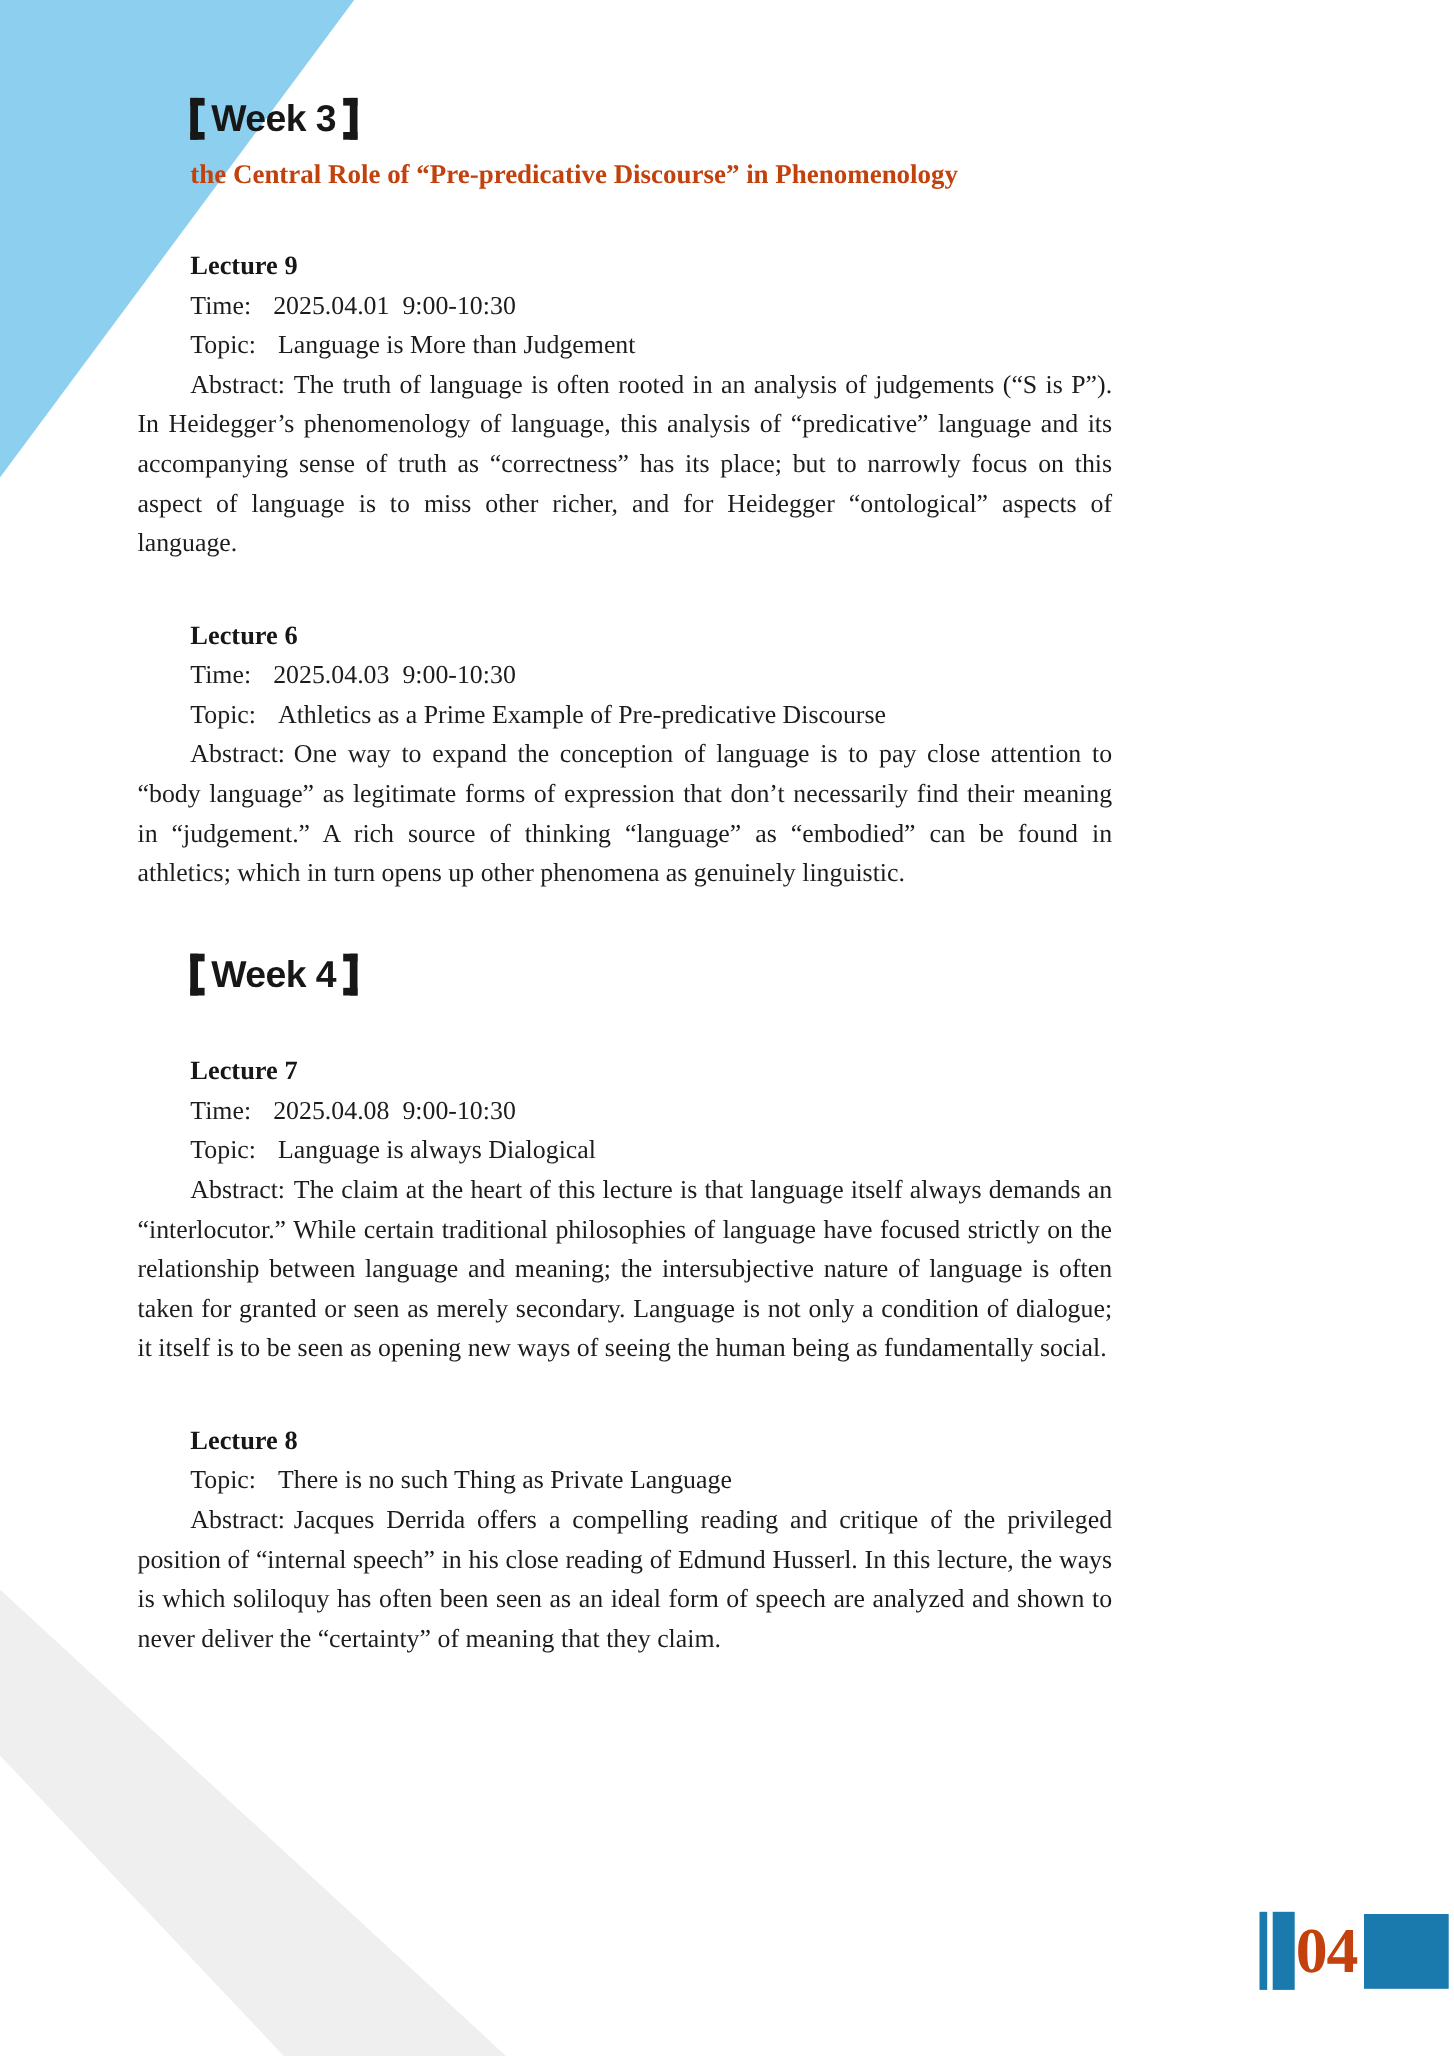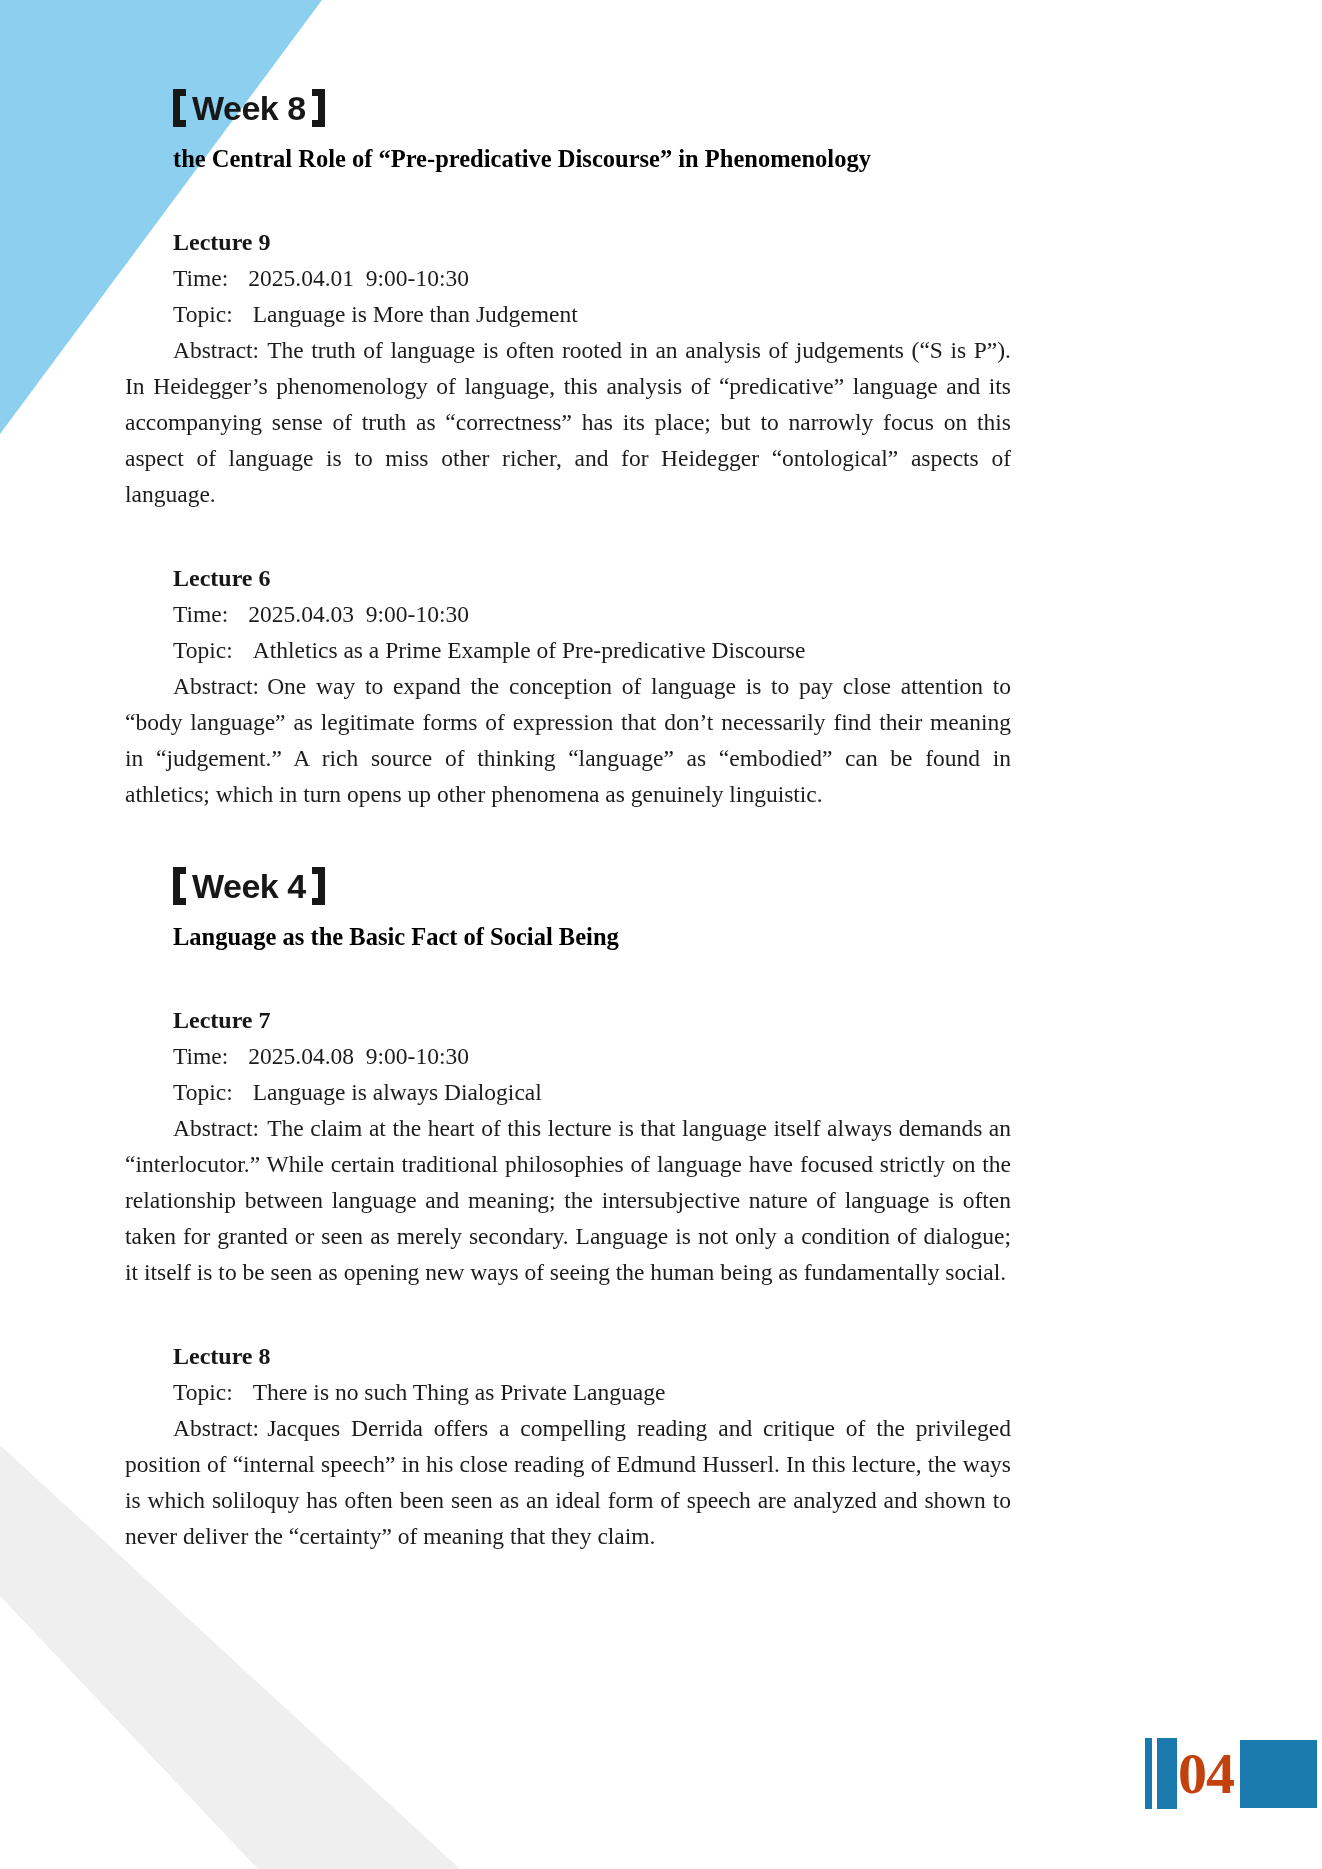"Week 8" span { text: 8 -> 3 }
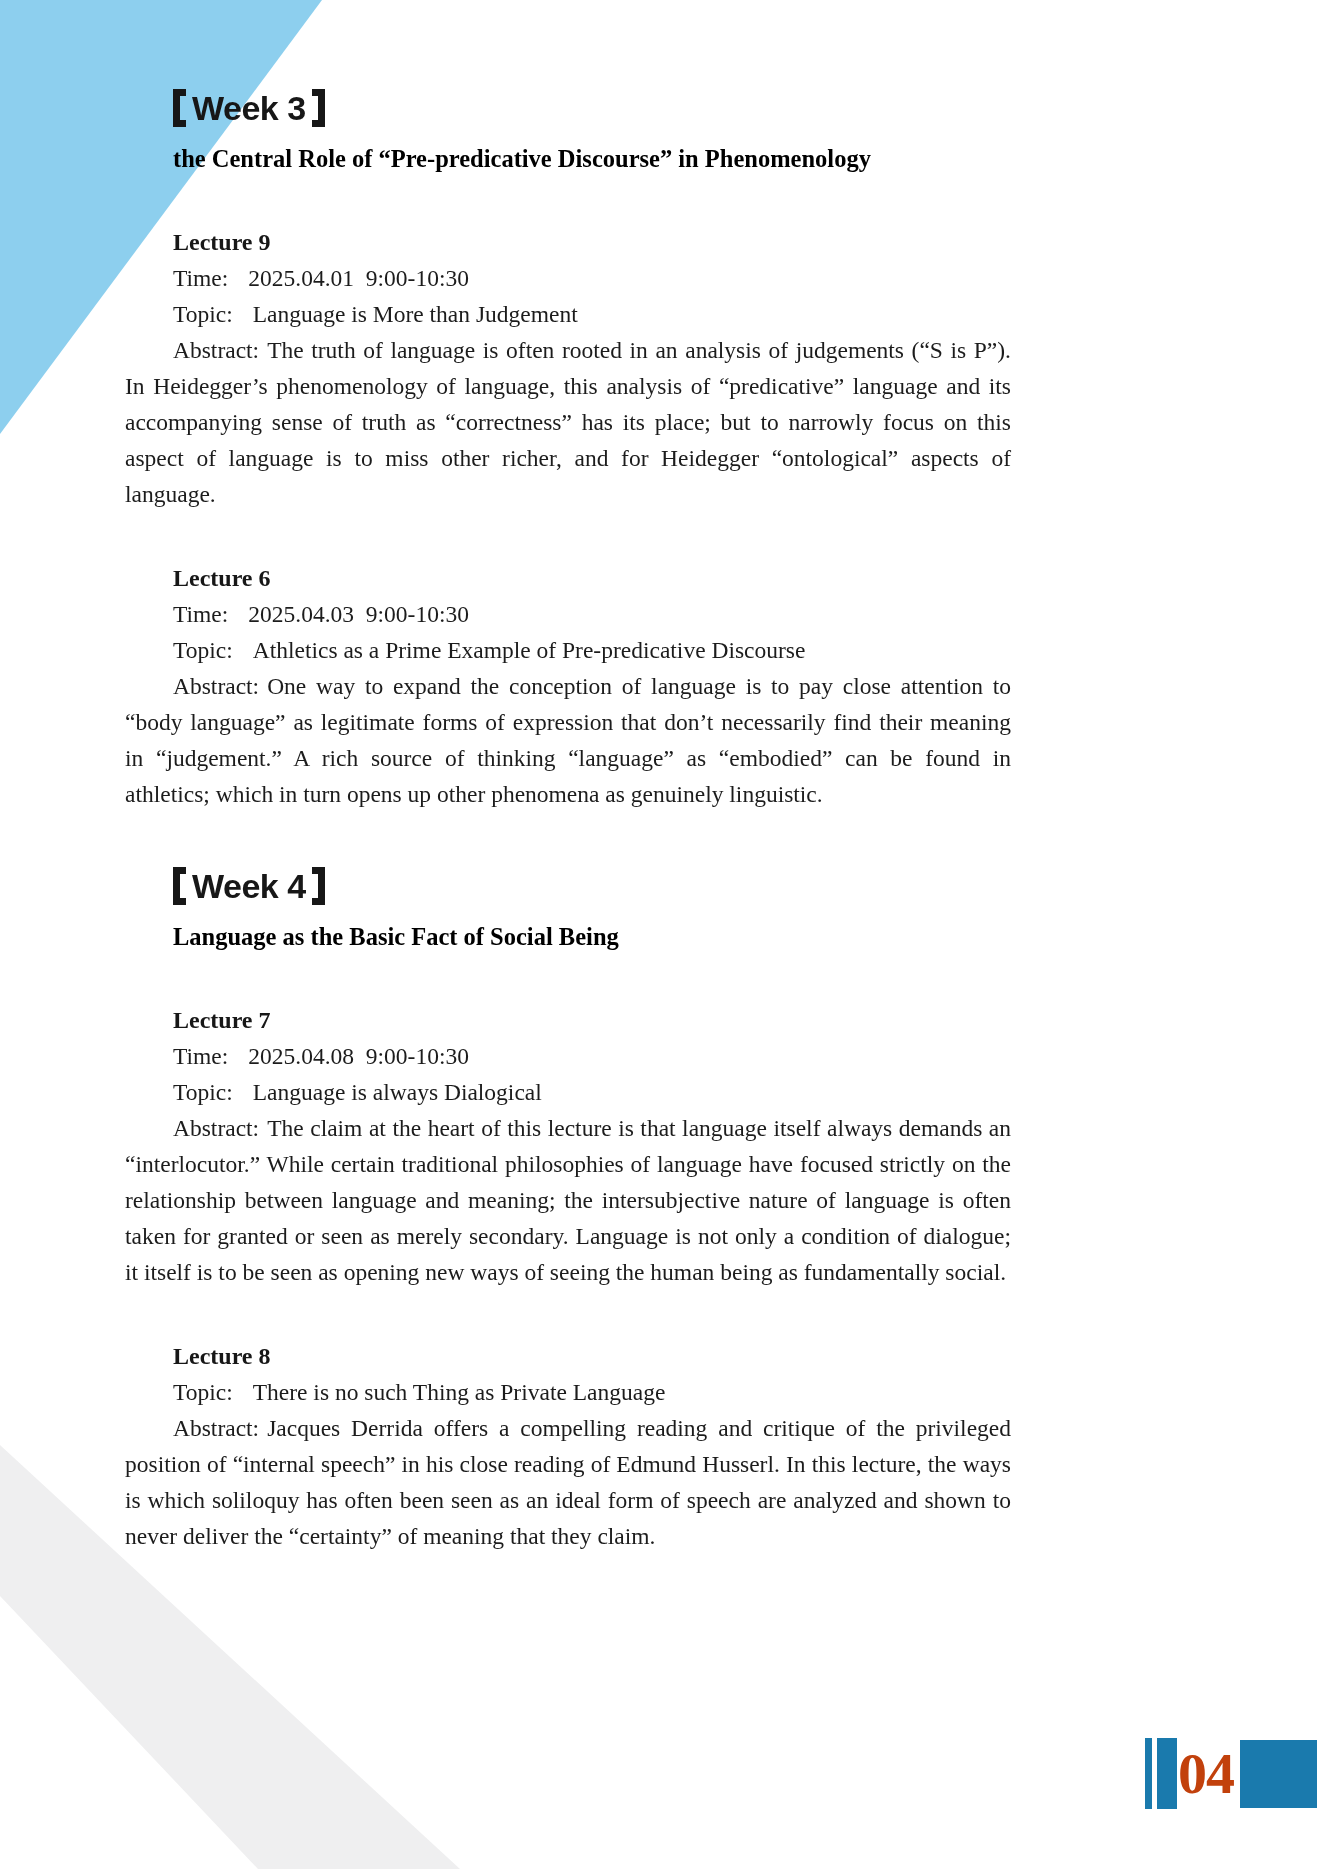"the Central Role of “Pre-predicative" .week-subtitle { color: #000000 -> #c2410c }
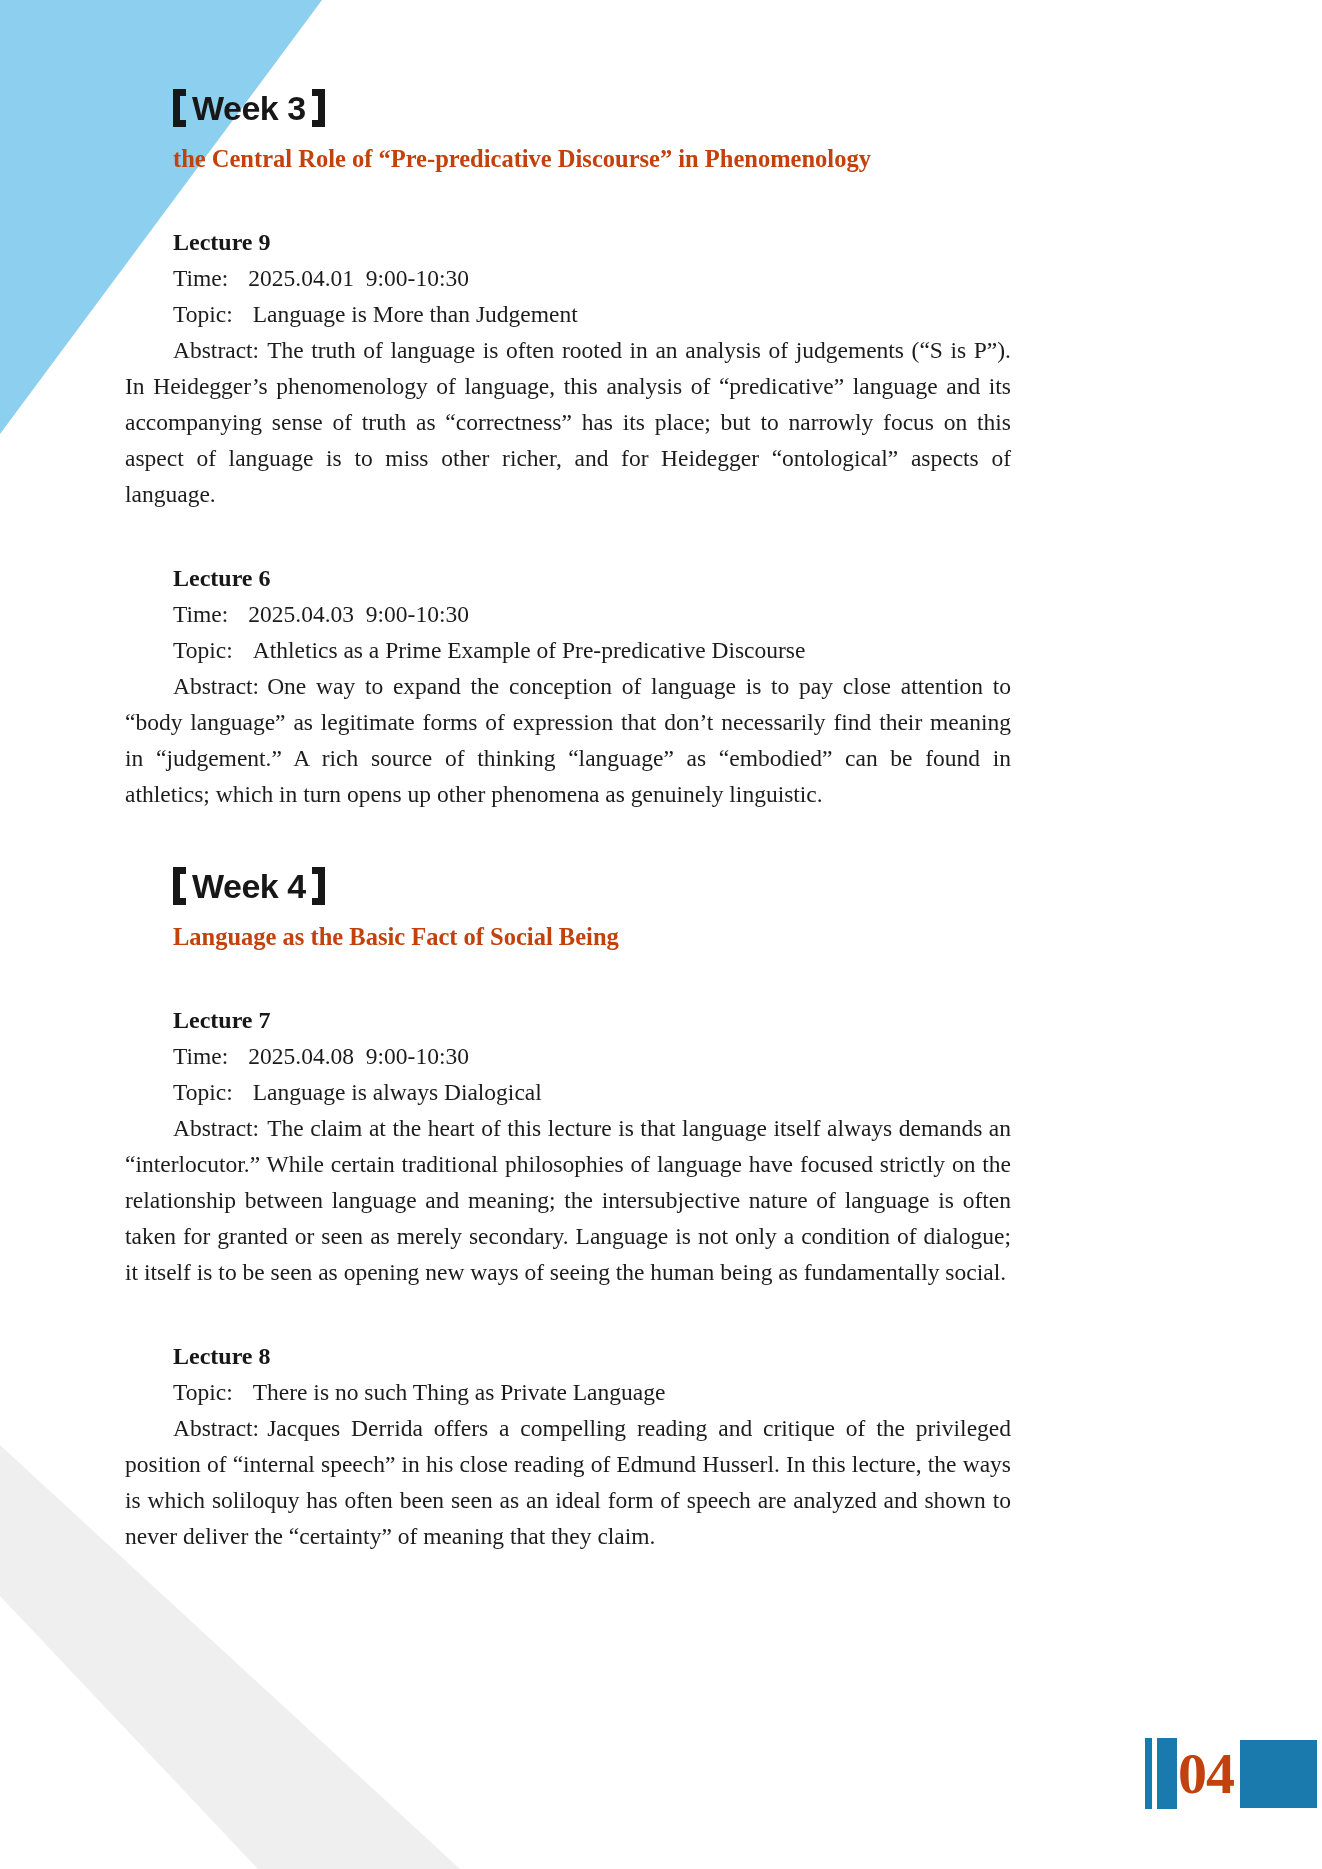"Language as the Basic Fact" h2.week-subtitle { html: <h2>Language as the Basic Fact of Social Being</h2> -> none }
